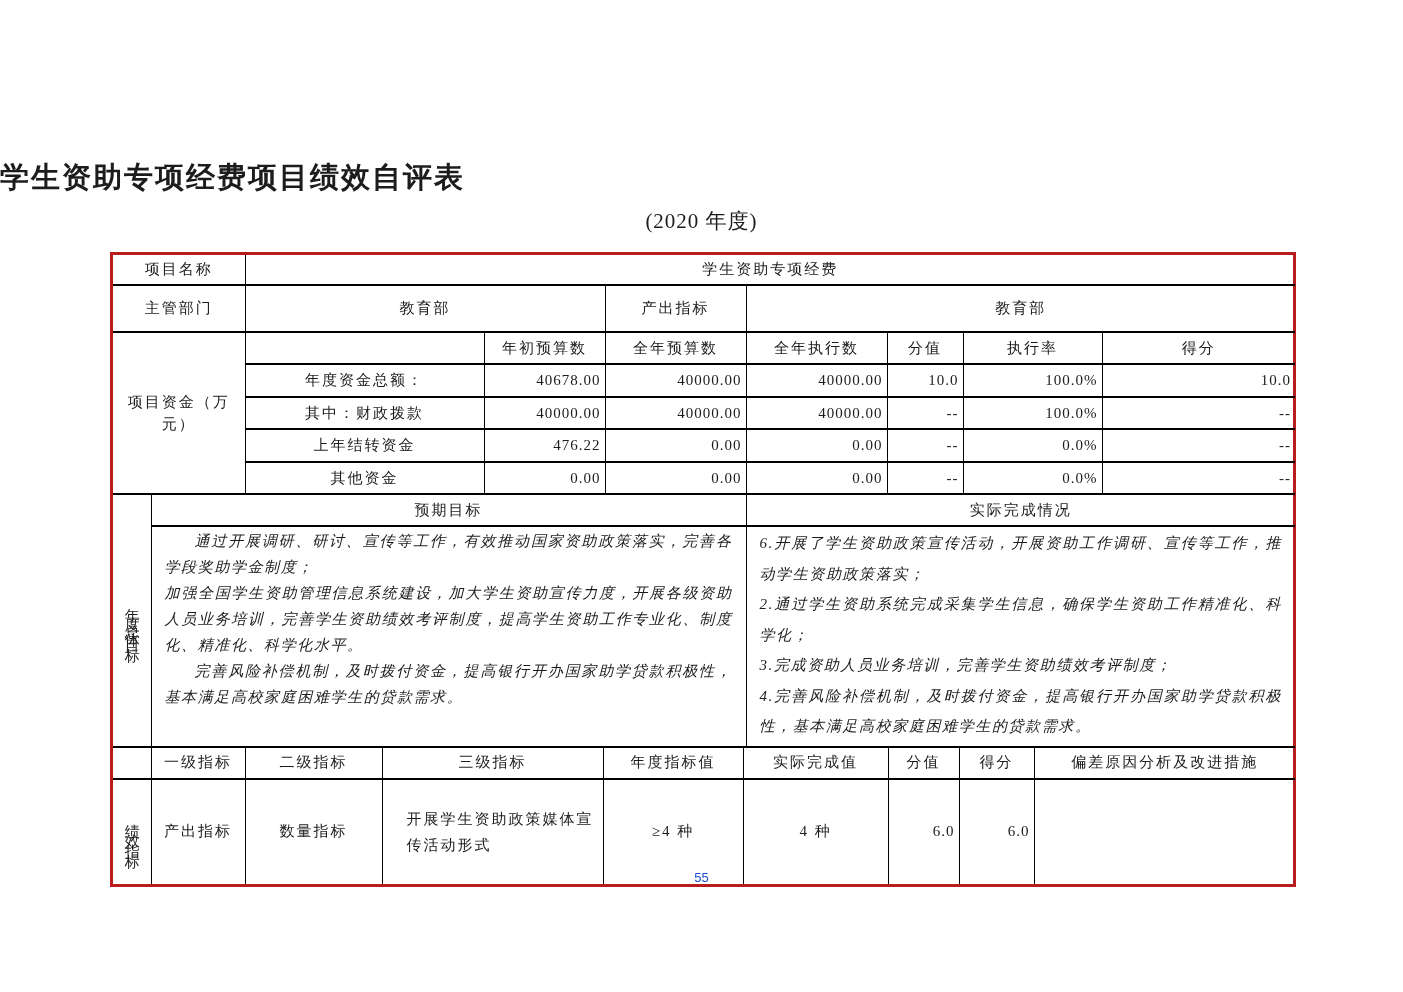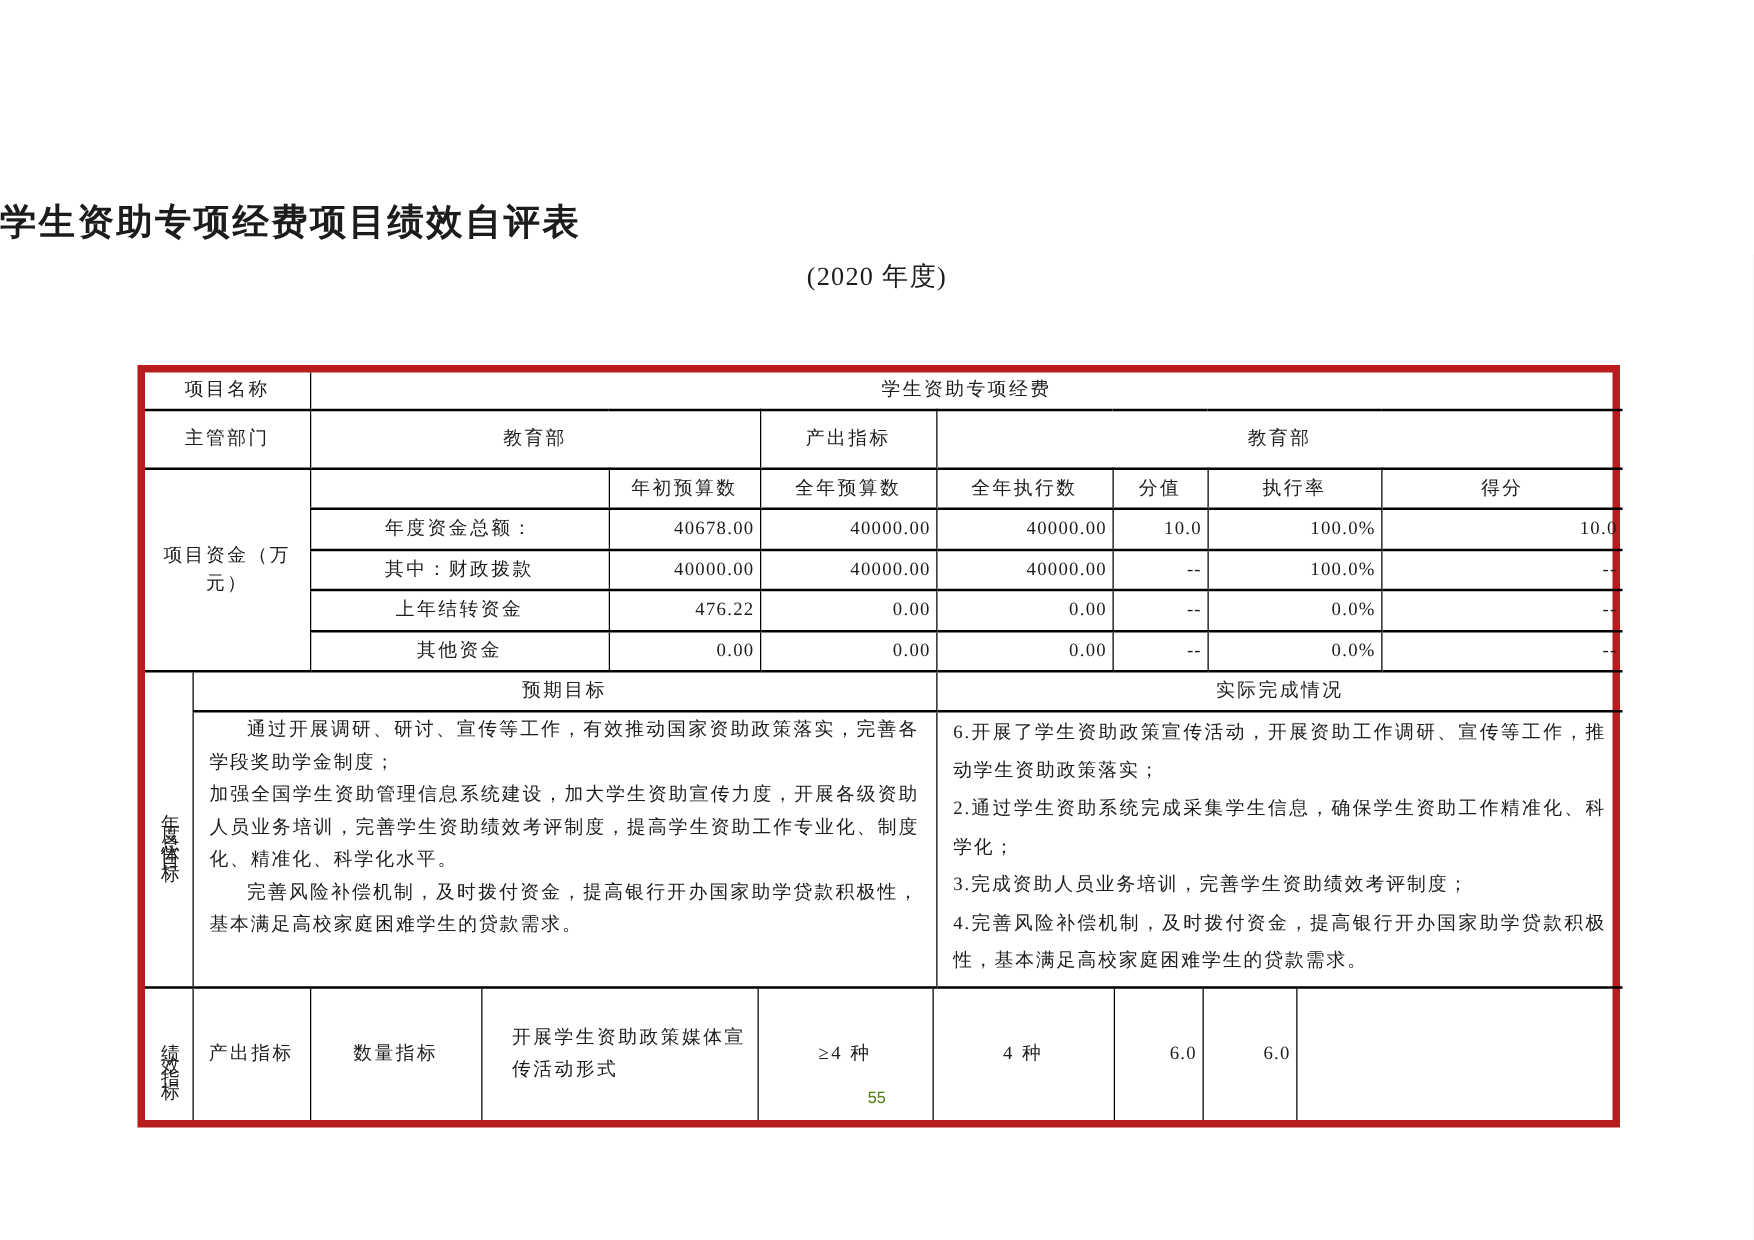"项目名称" .table-wrap { border: 6px solid #b91c1c -> 3px solid #b91c1c; margin-top: 40px -> none }
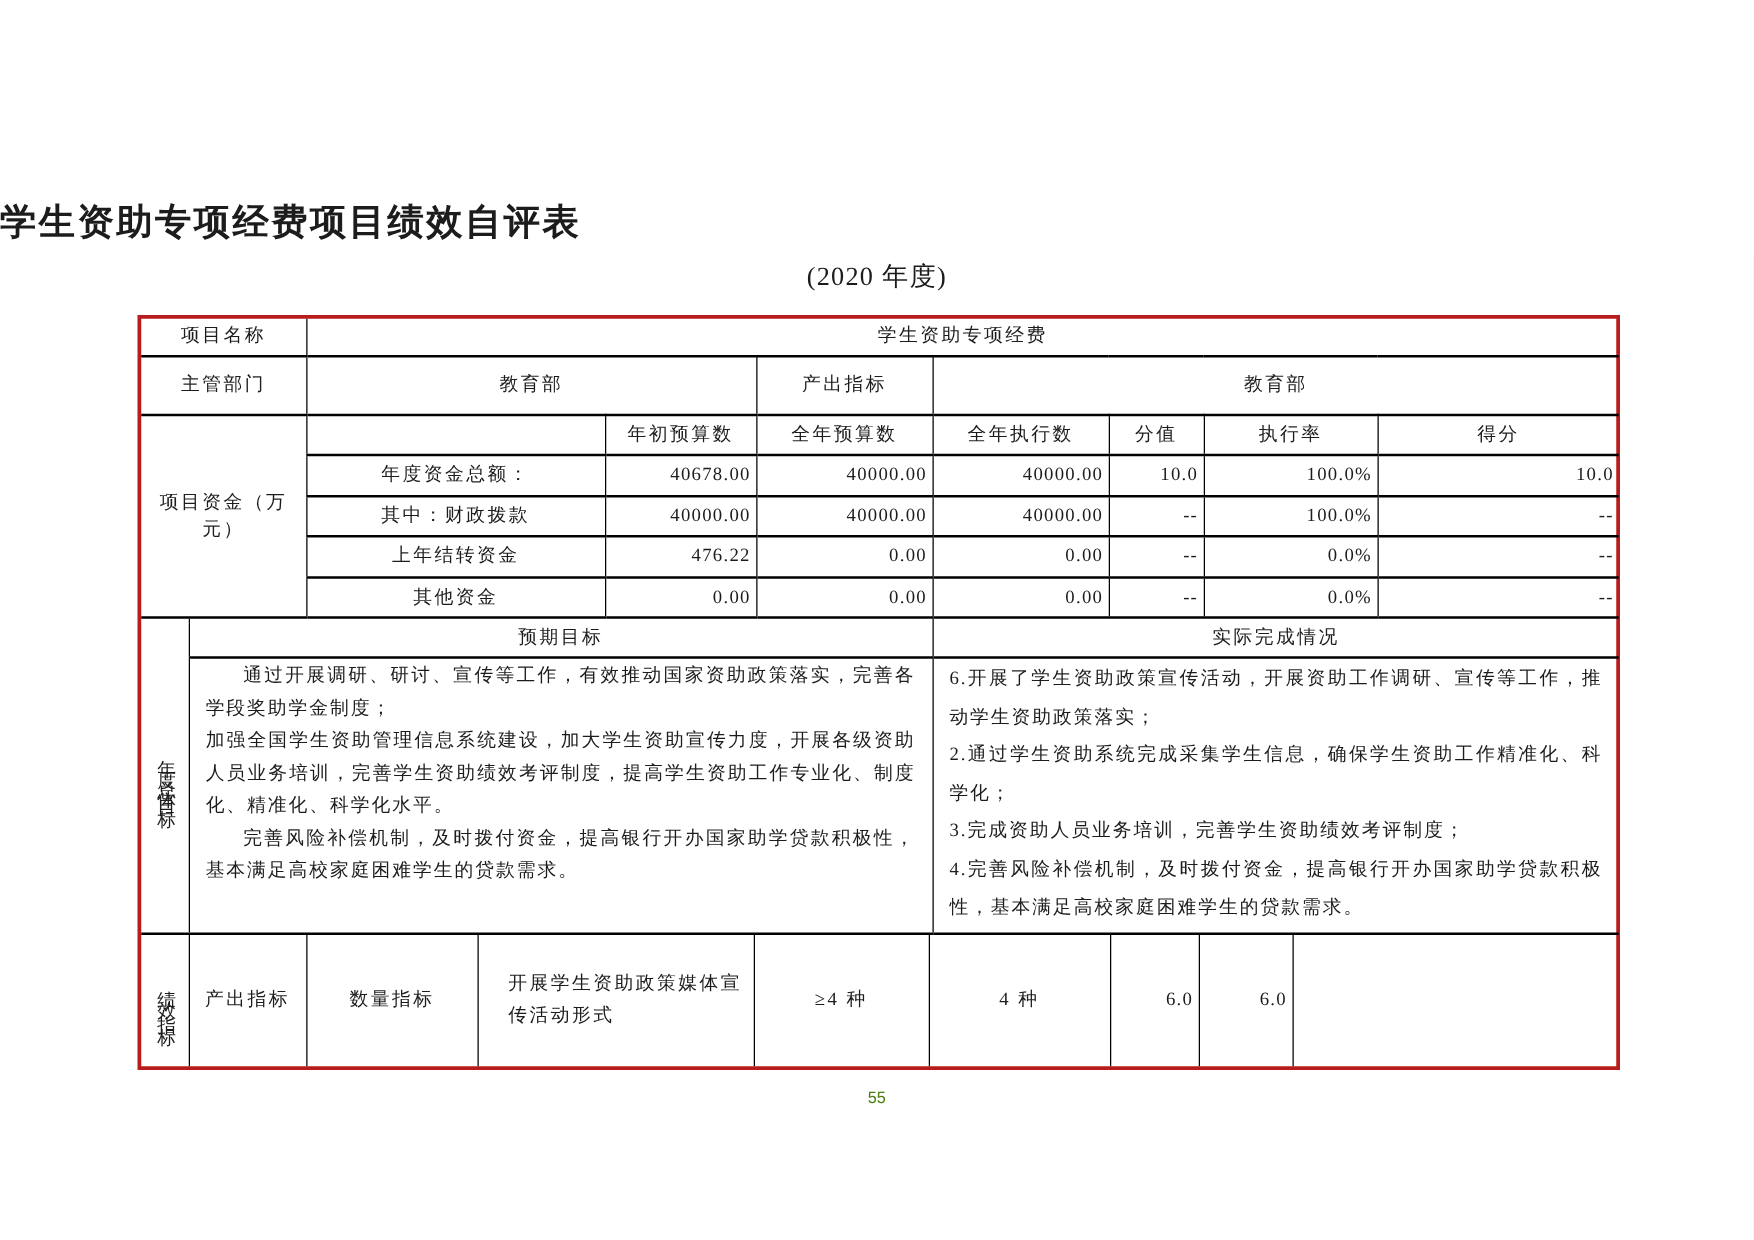"通过开展调研、研讨、宣传等工作，有效推动国家资助政策落实，完善各学段奖助学金制度" td.goal-cell { font-style: none -> italic }
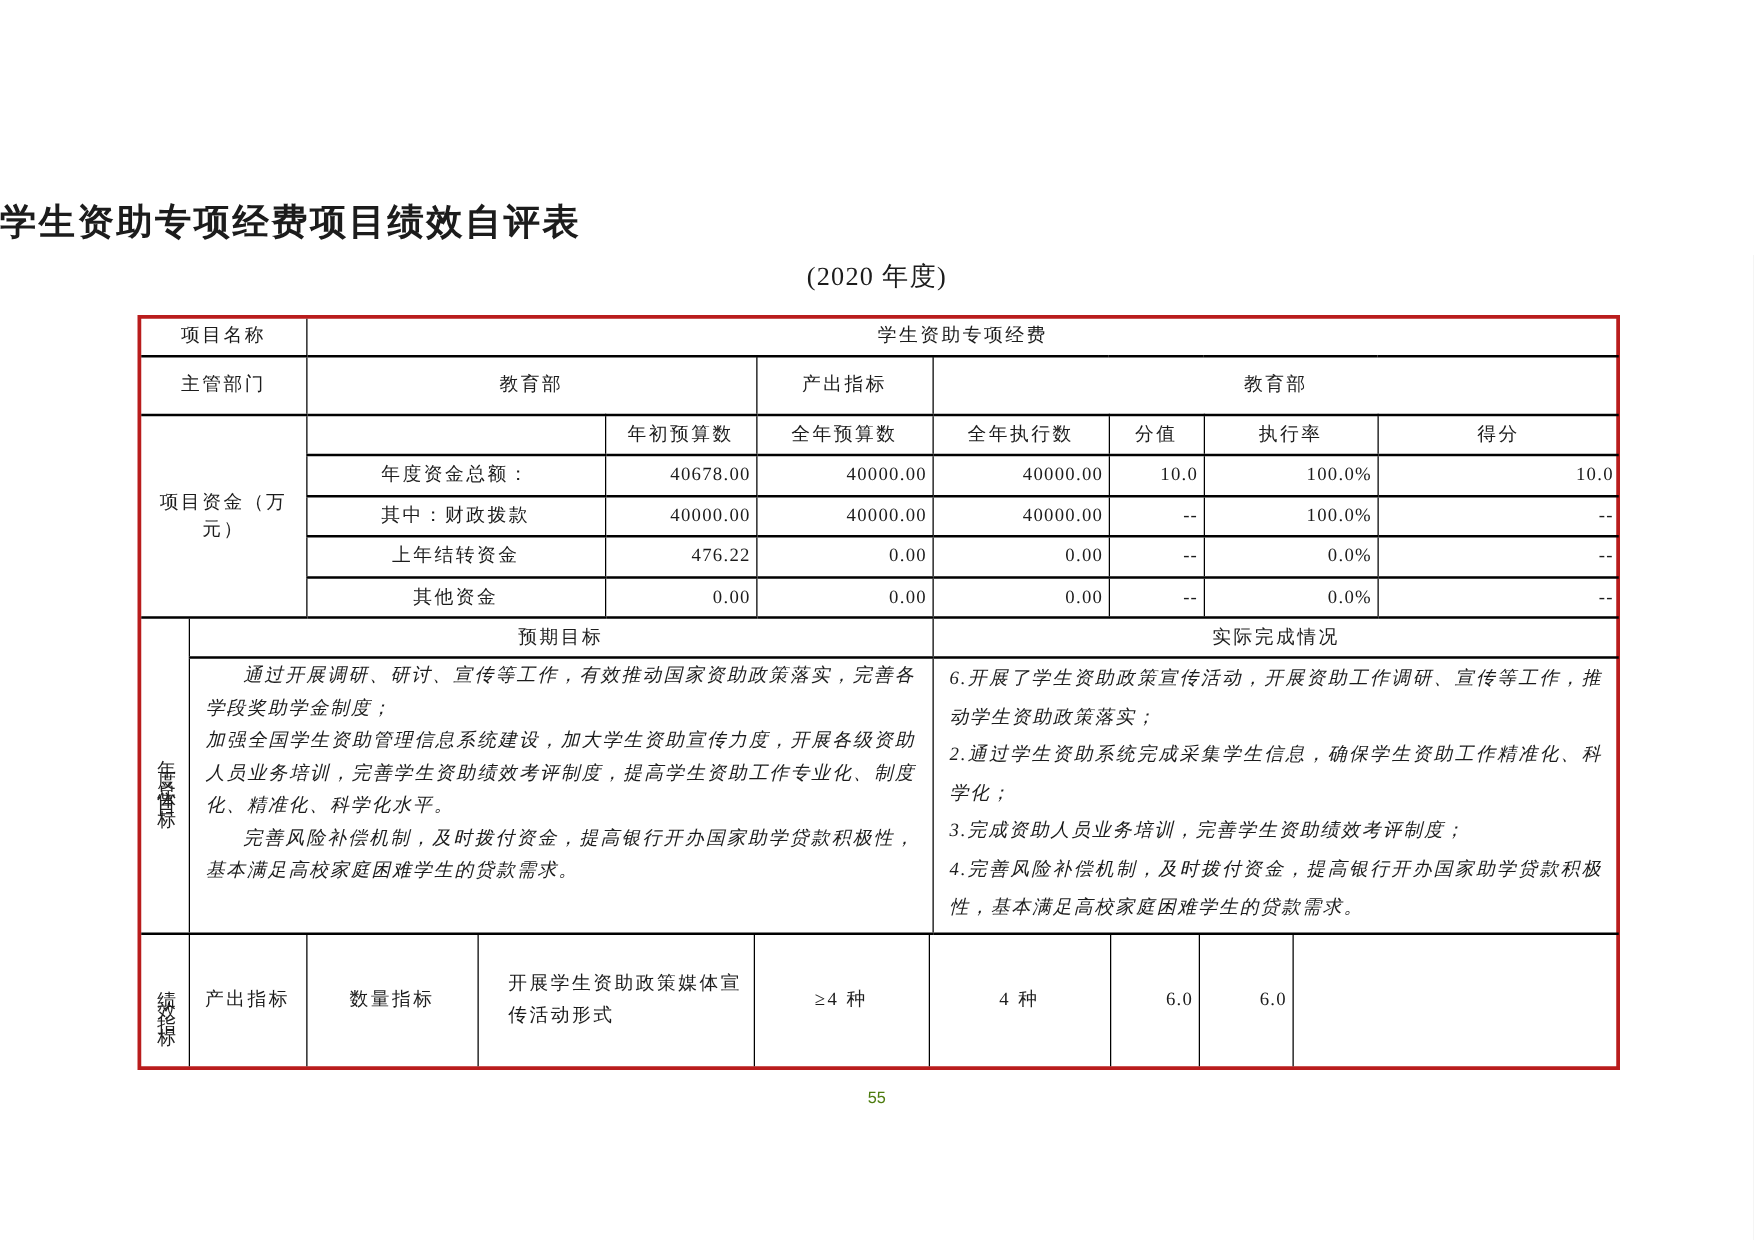"一级指标" tr { html: none -> <tr> <td></td> <td>一级指标</td> <td>二级指标</td> <td>三级指标</td> <td>年度指标值</td> <td>实际完成值</td> <td>分值</td> <td>得分</td> <td>偏差原因分析及改进措施</td> </tr> }
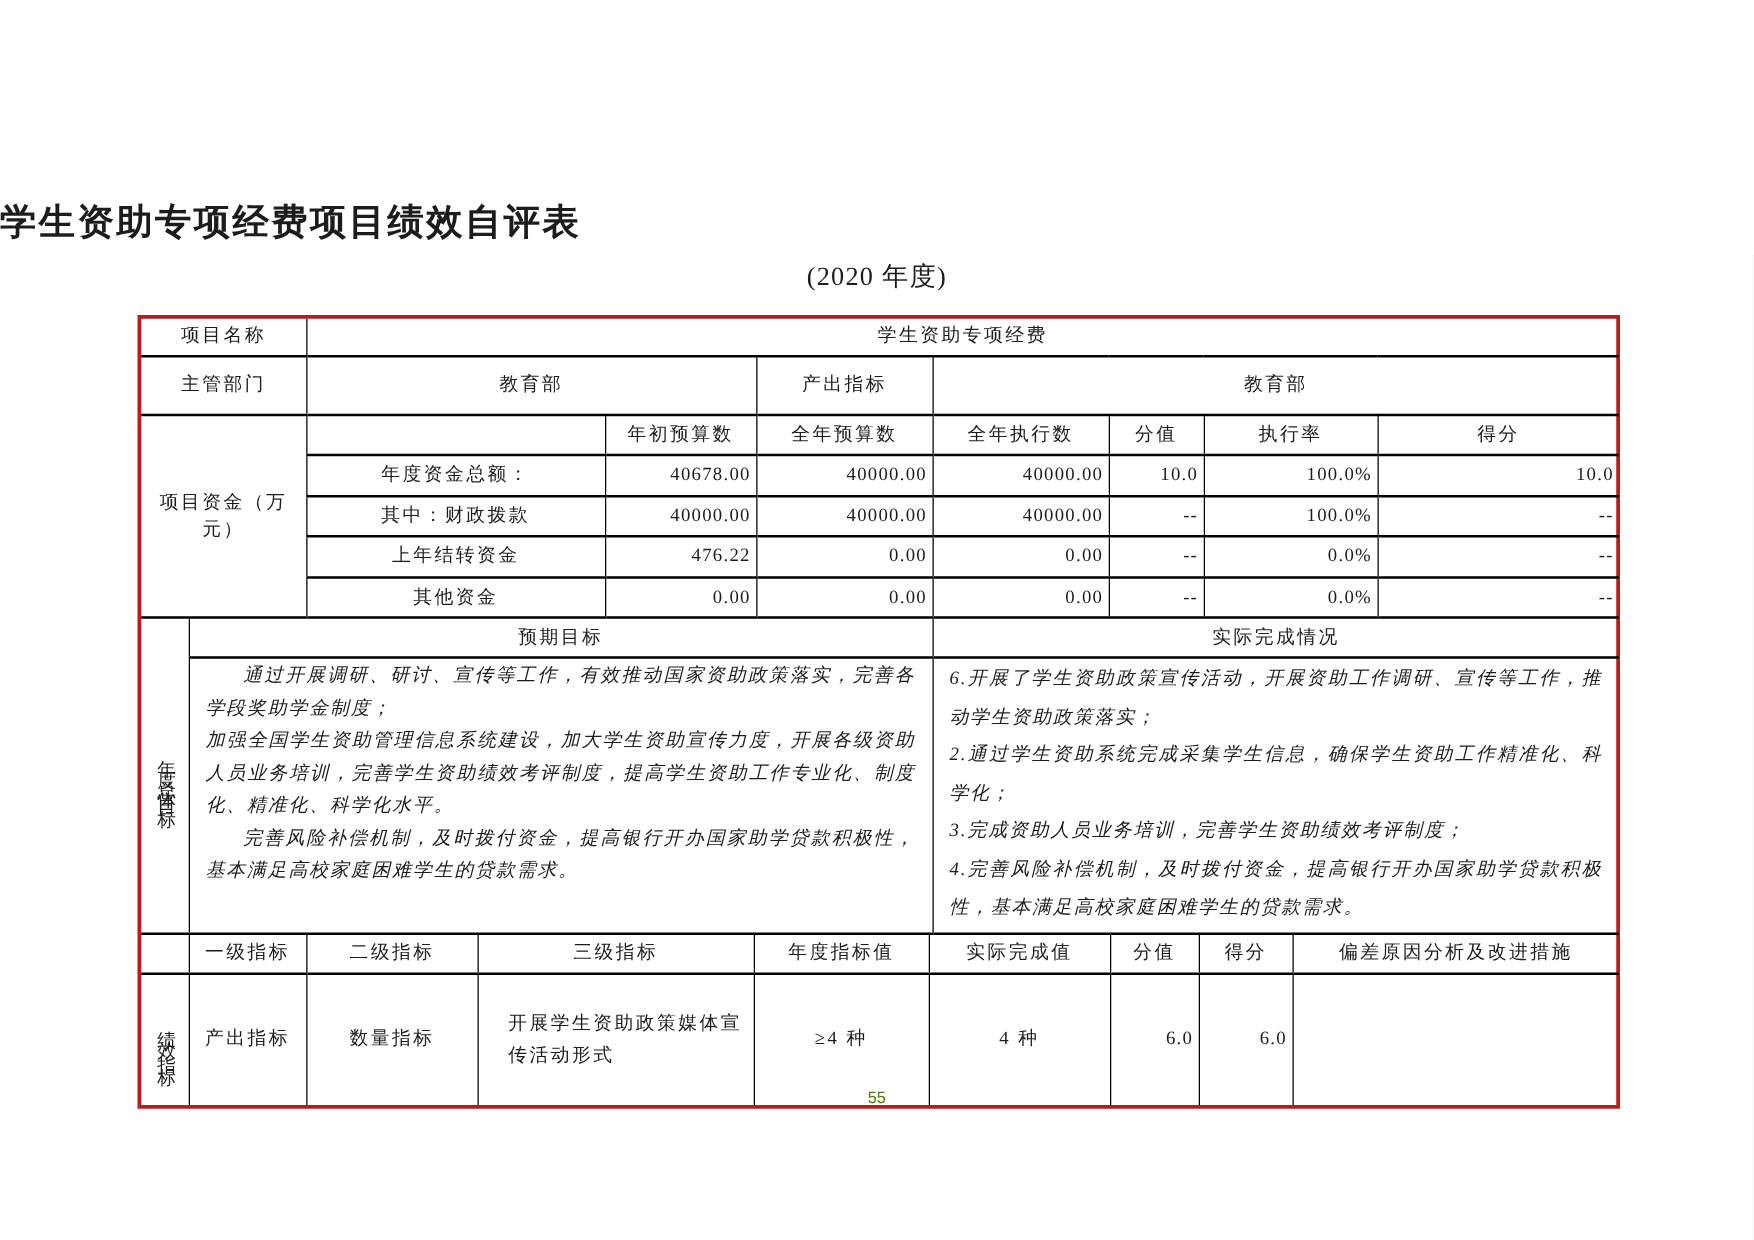"55" .page-number { color: #4d7c0f -> #1d4ed8 }
